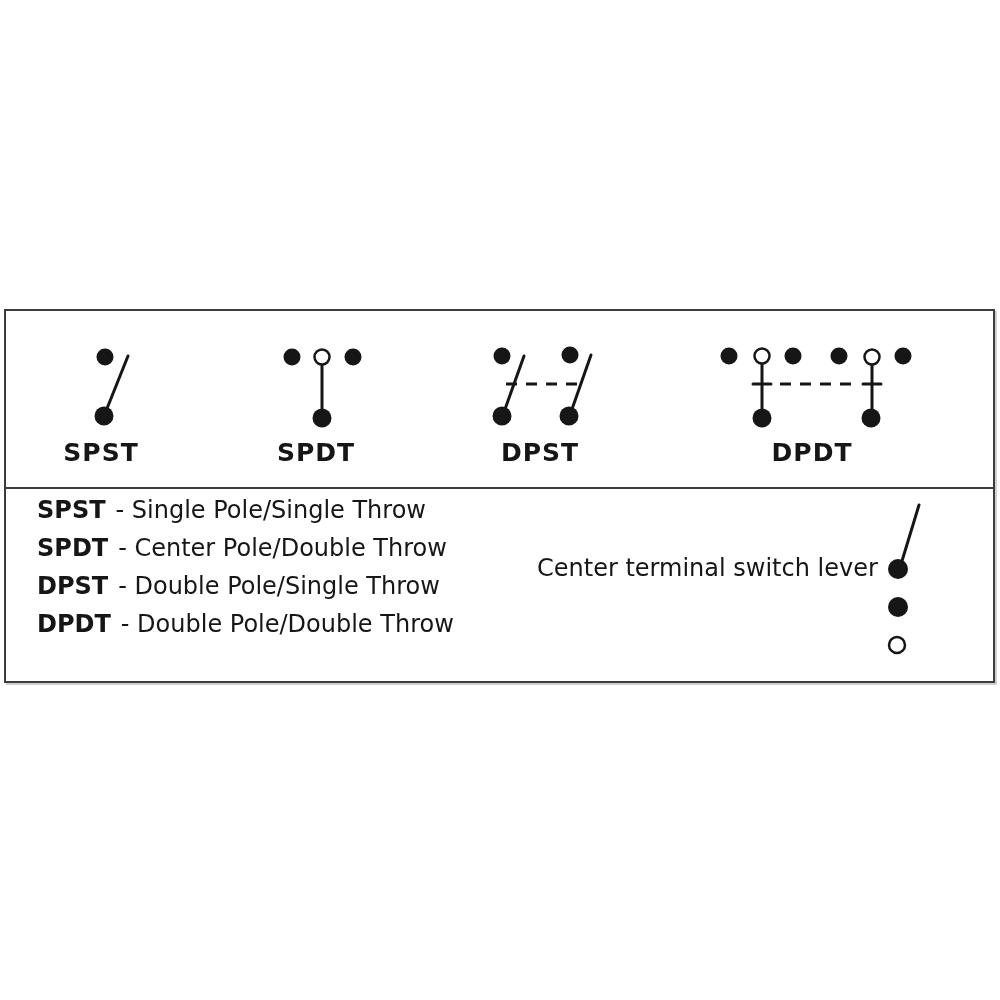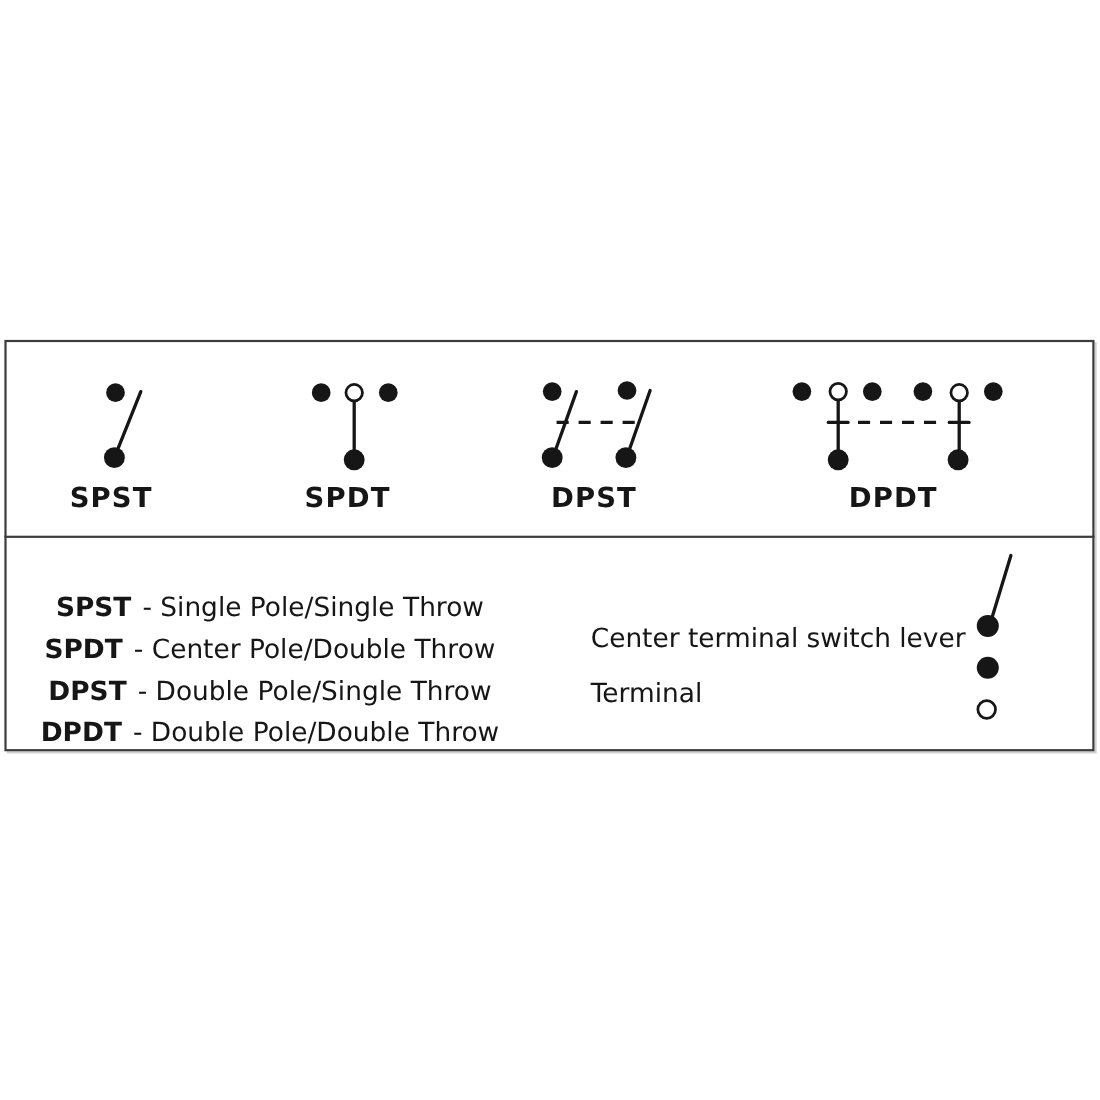"SPST - Single Pole/Single Throw" .definitions { text-align: center -> none; top: 533px -> 491px }
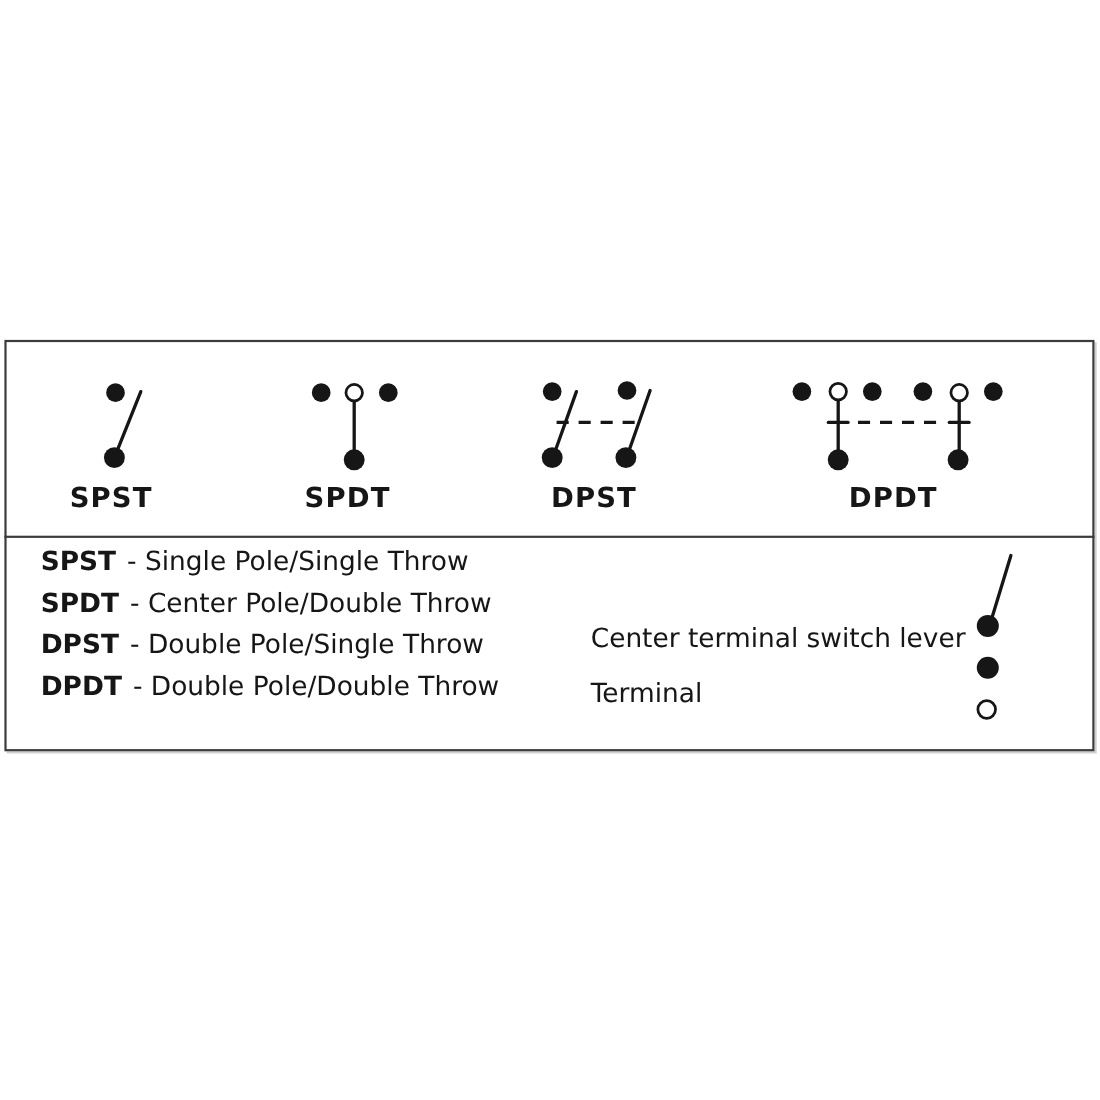"Center terminal switch lever" .key-row { margin-top: 12px -> none }
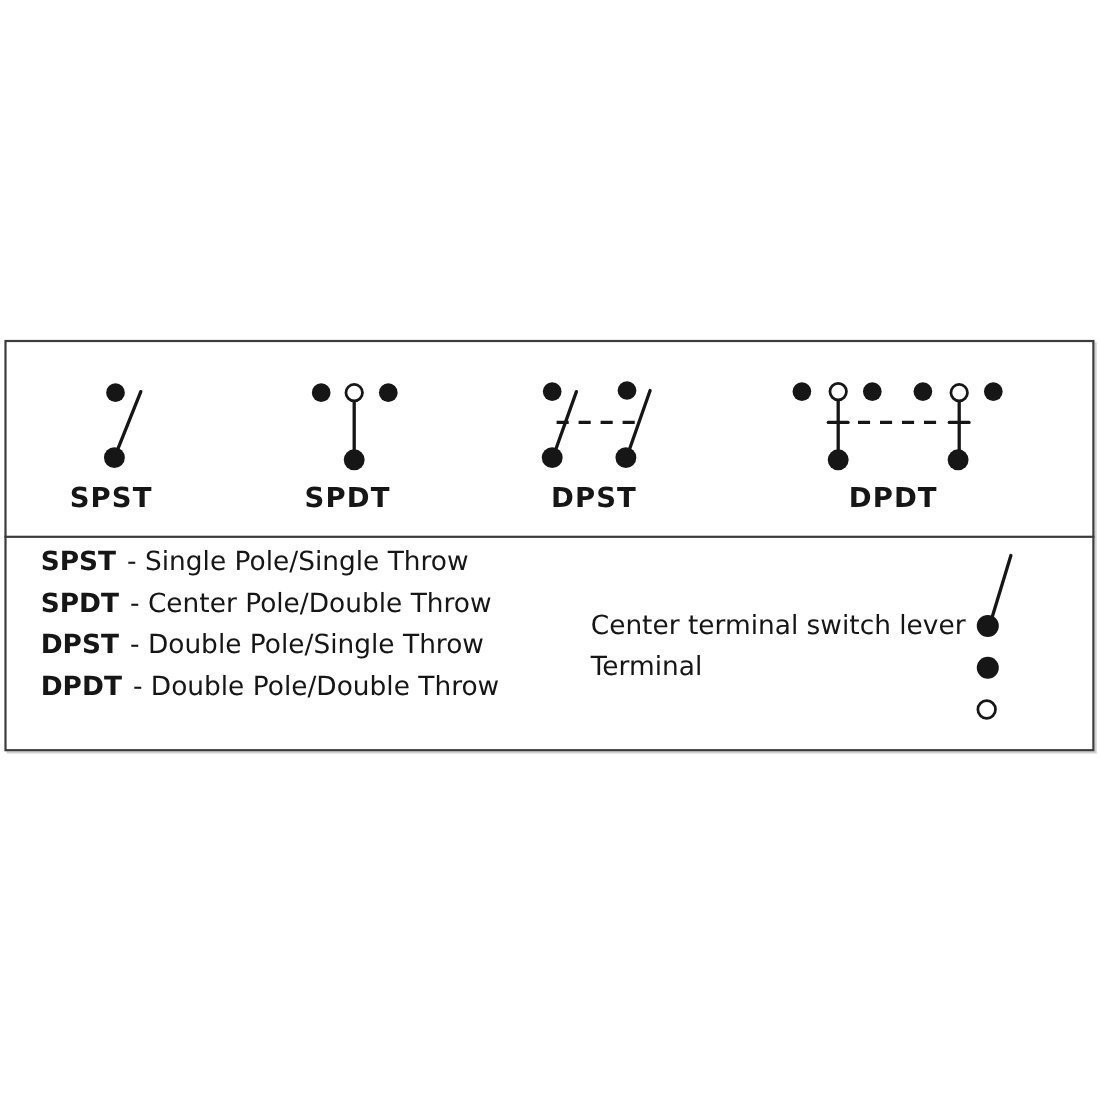"Terminal" div.key-row { html: <div>Terminal</div> -> none }
